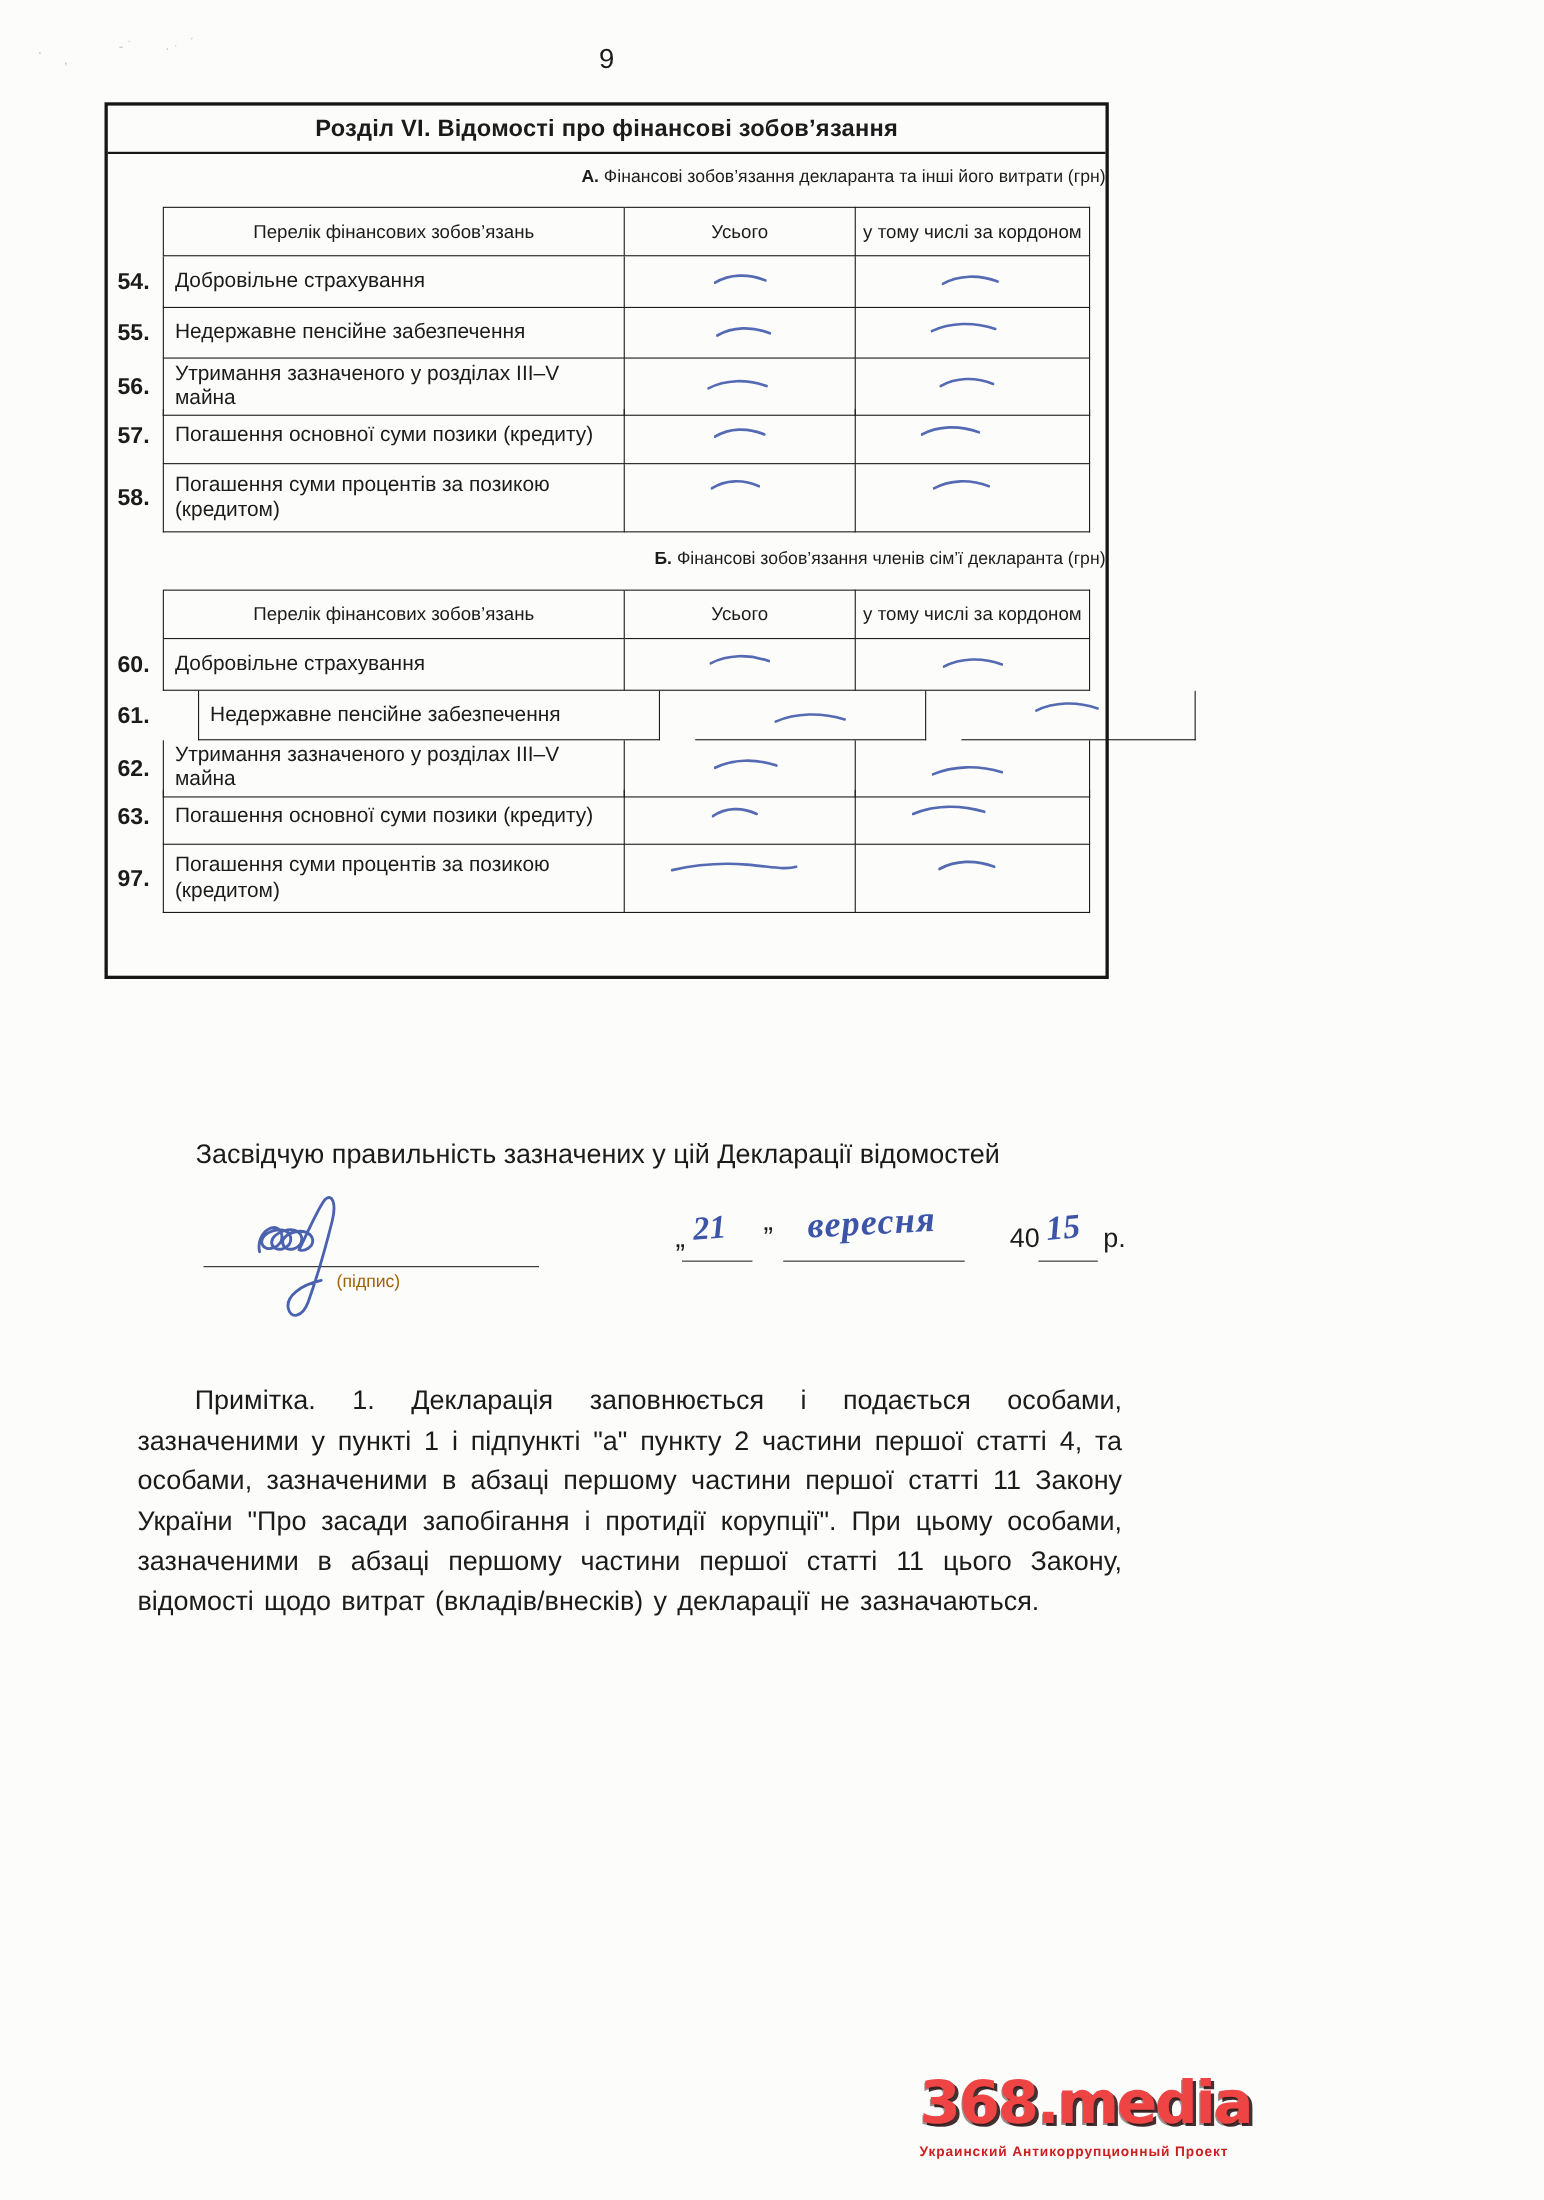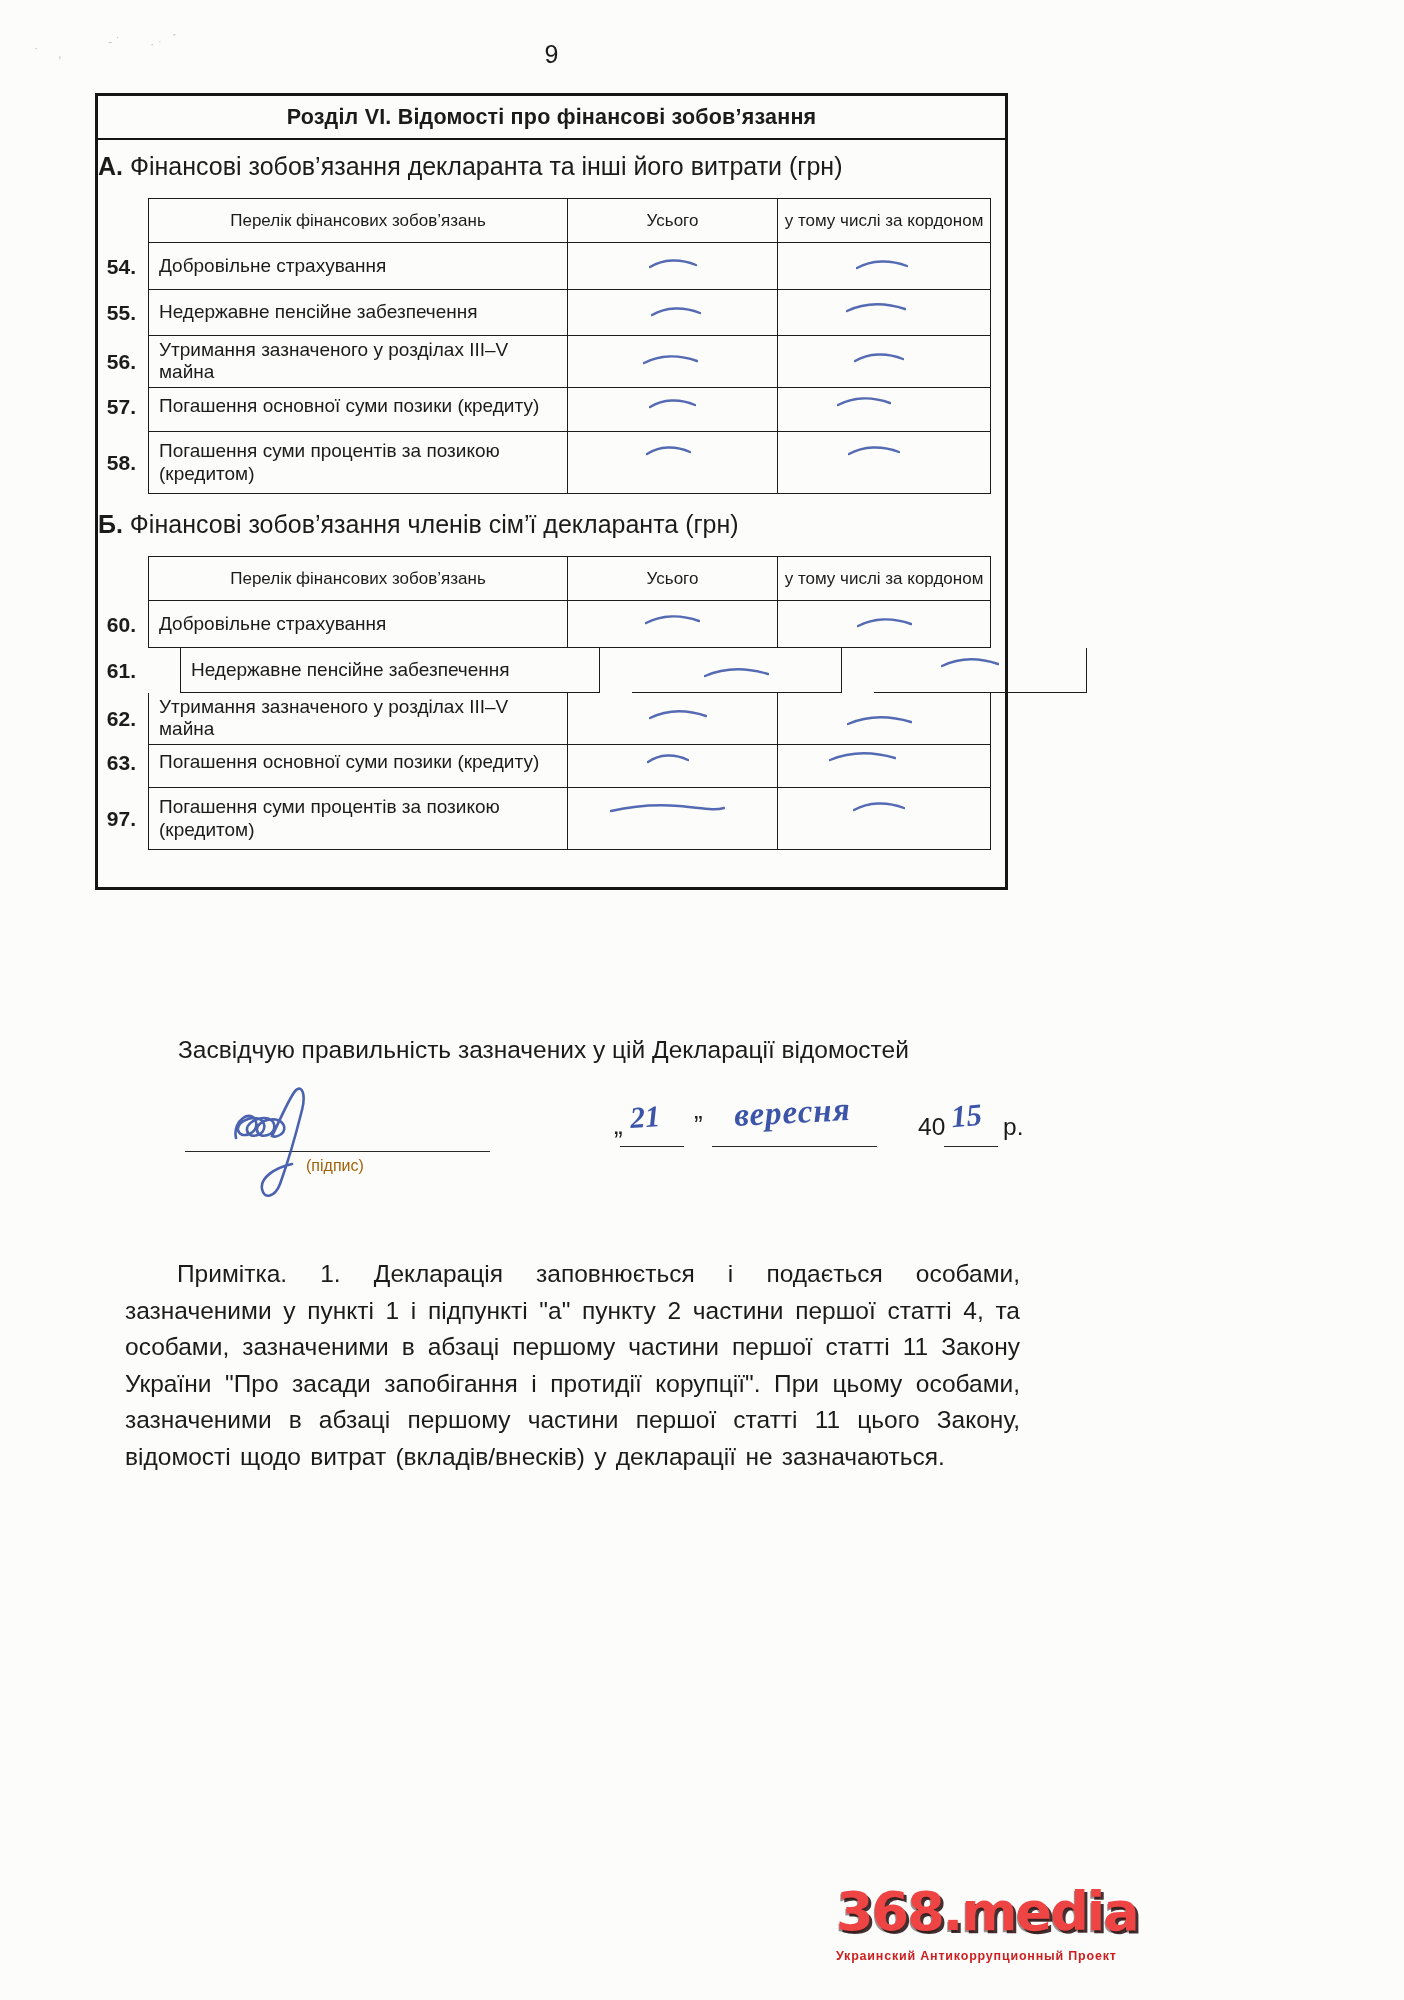"А. Фінансові зобов’язання декларанта та" .sub-heading { font-size: 25px -> 16px; text-align: left -> right }
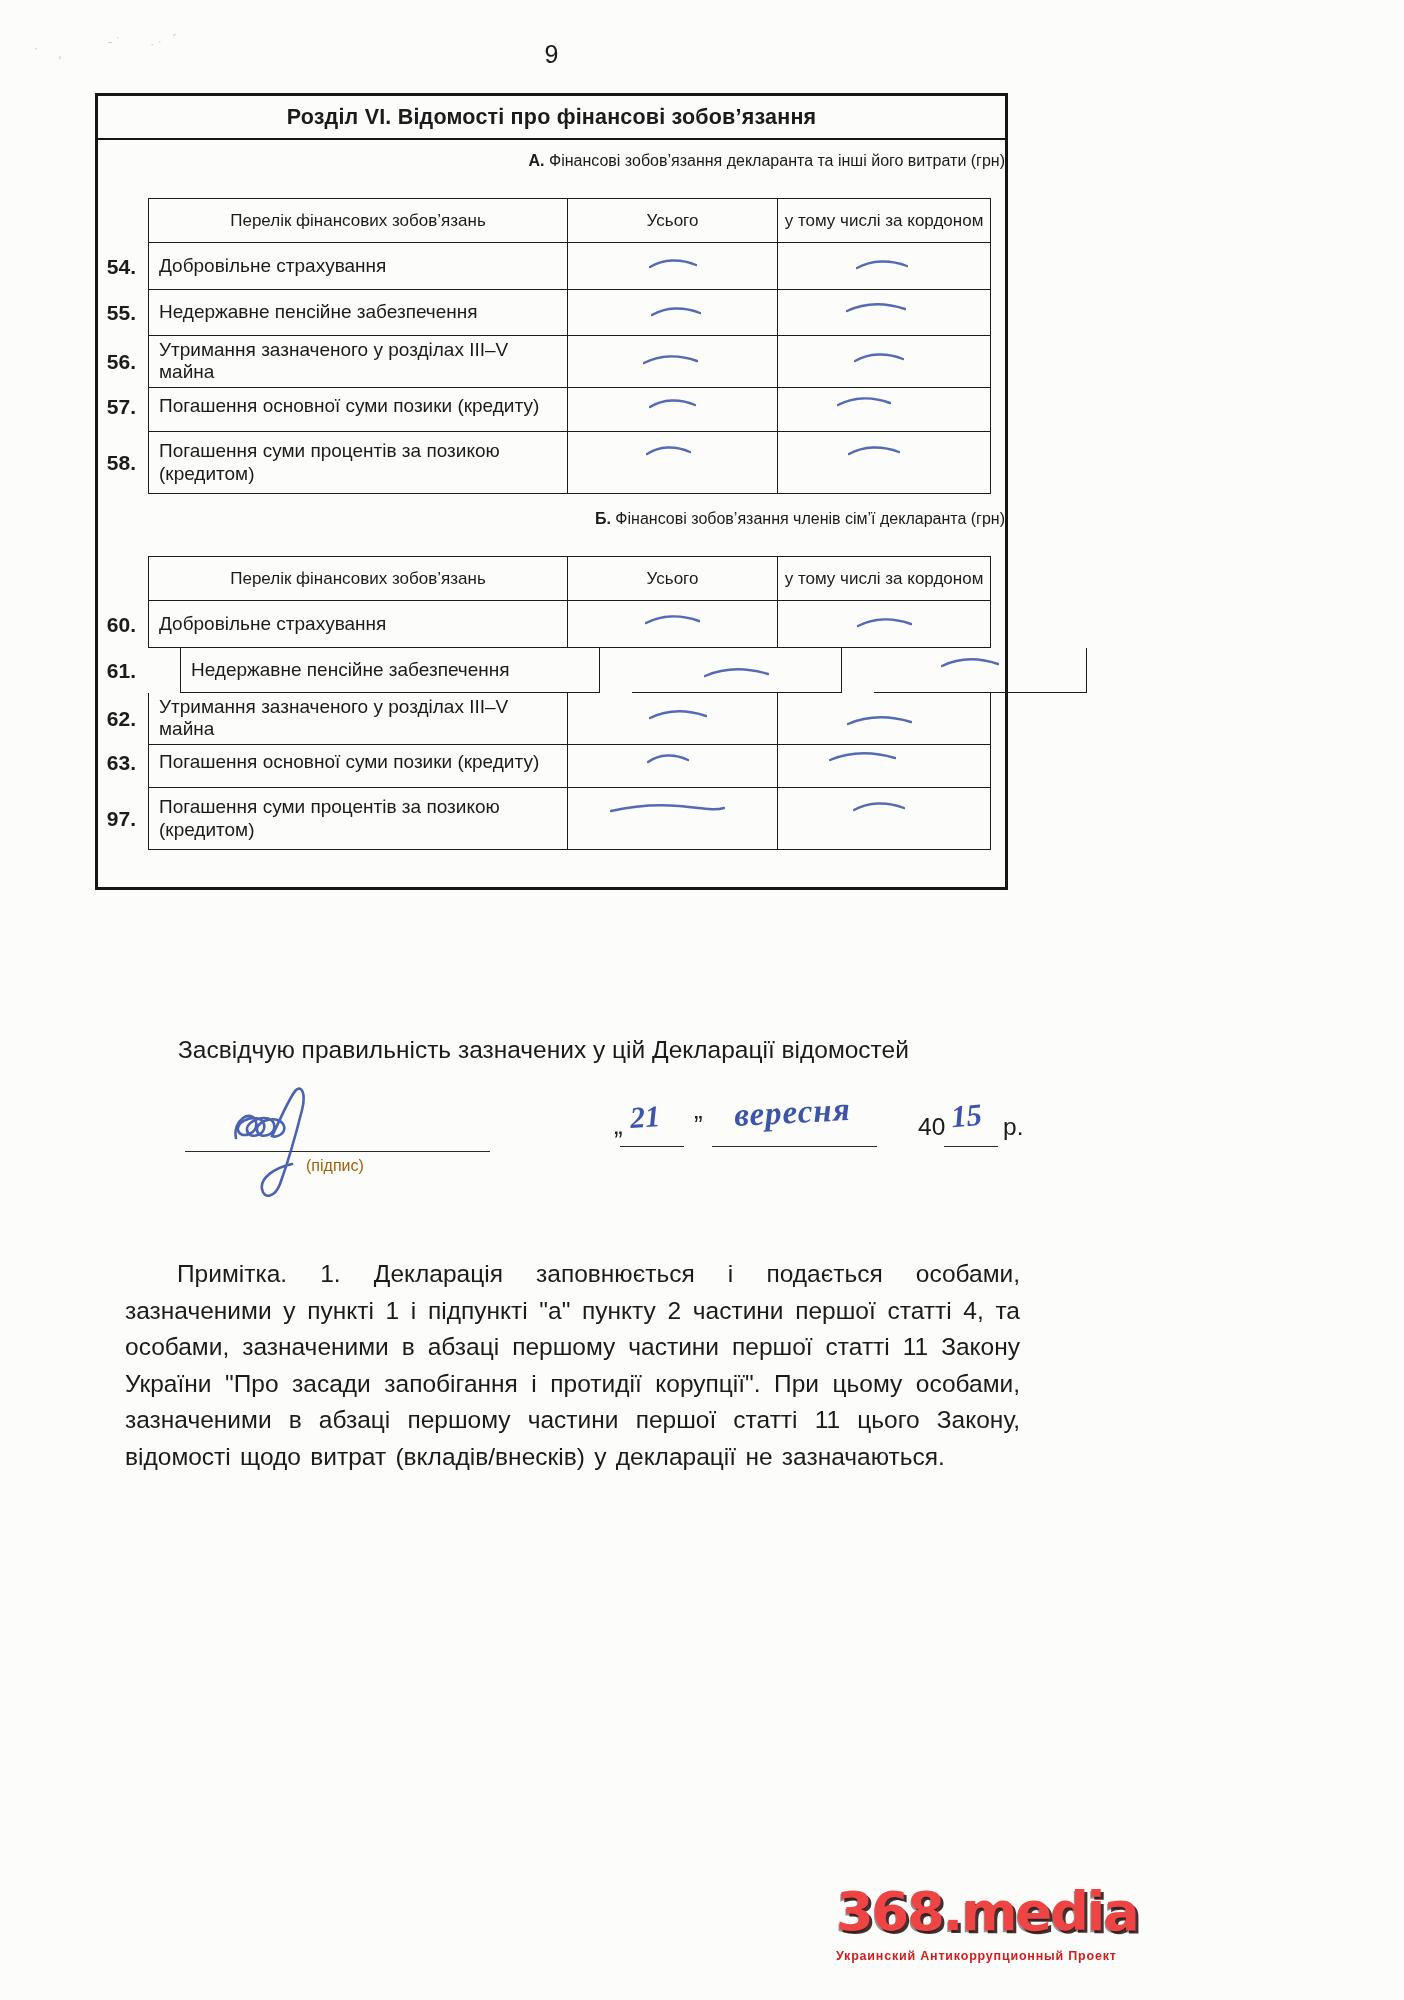"Перелік фінансових зобов’язань" .sub-heading + .table-grid { margin-top: 20px -> 10px }
